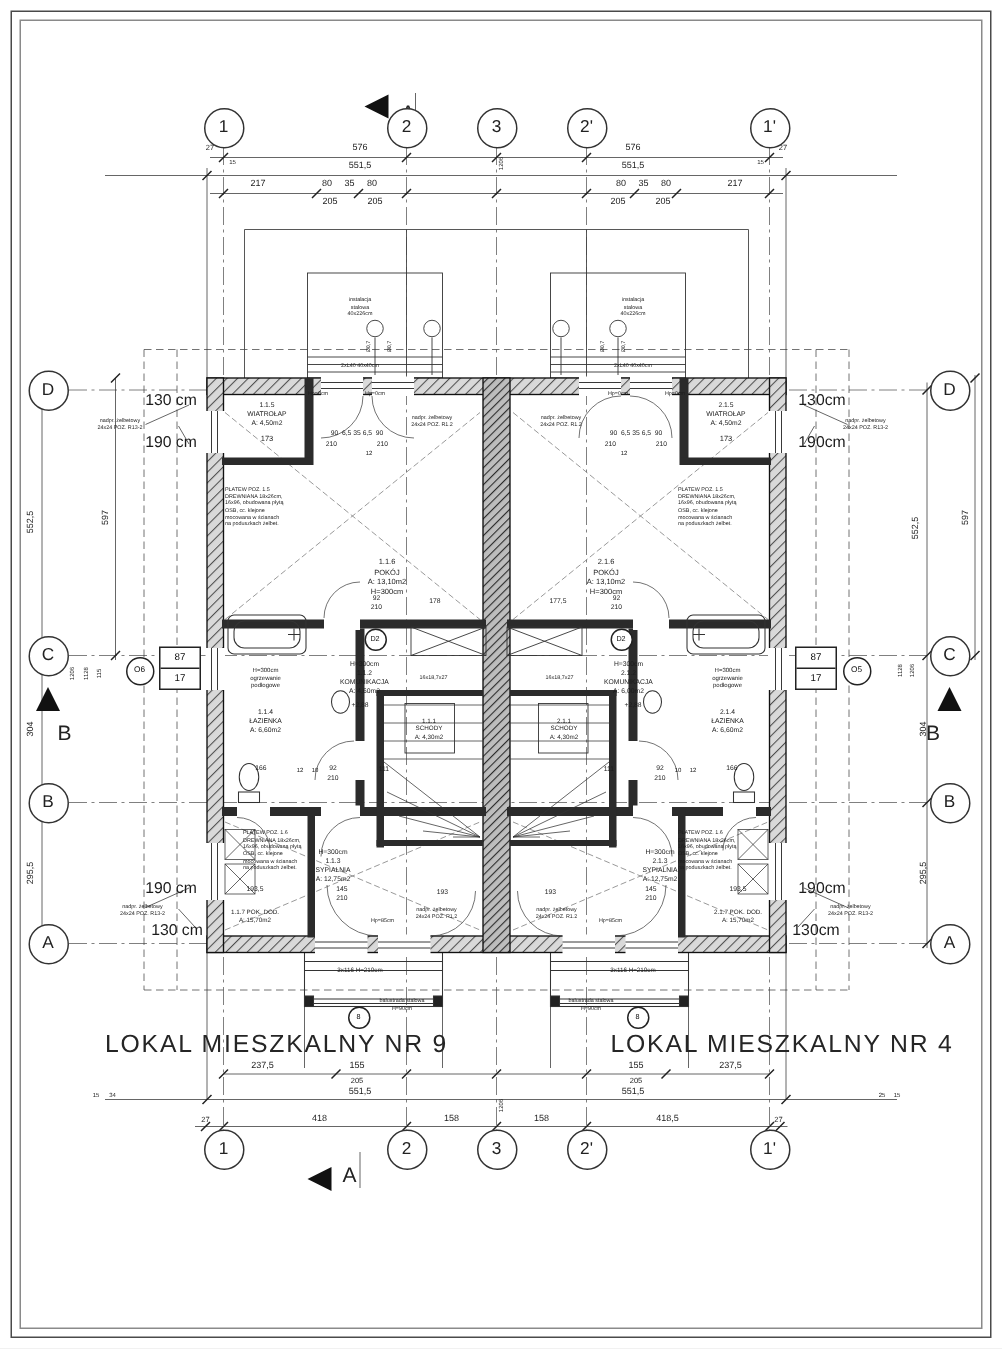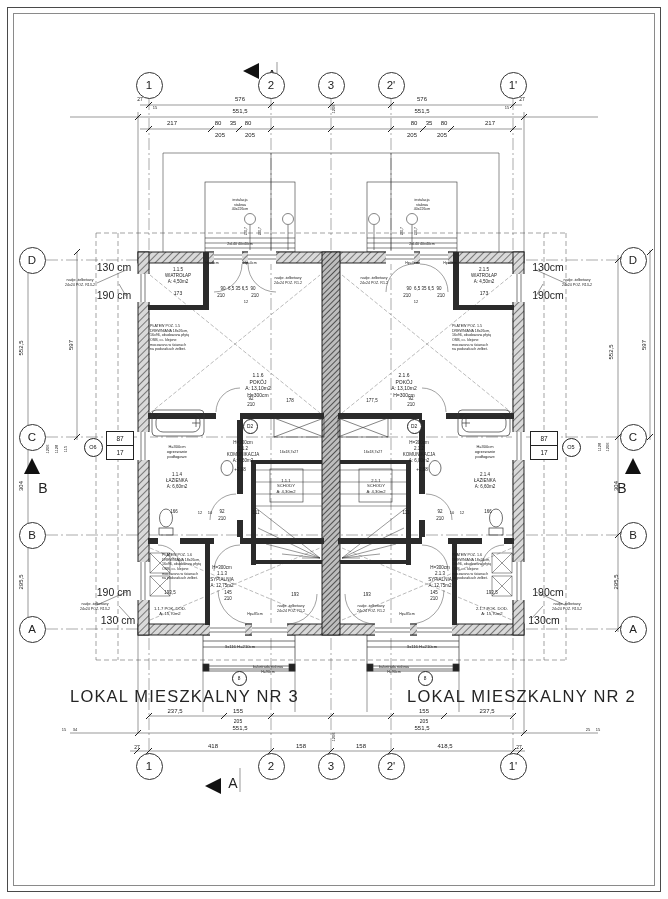"LOKAL MIESZKALNY NR 3" div.title { text: 3 -> 9 }
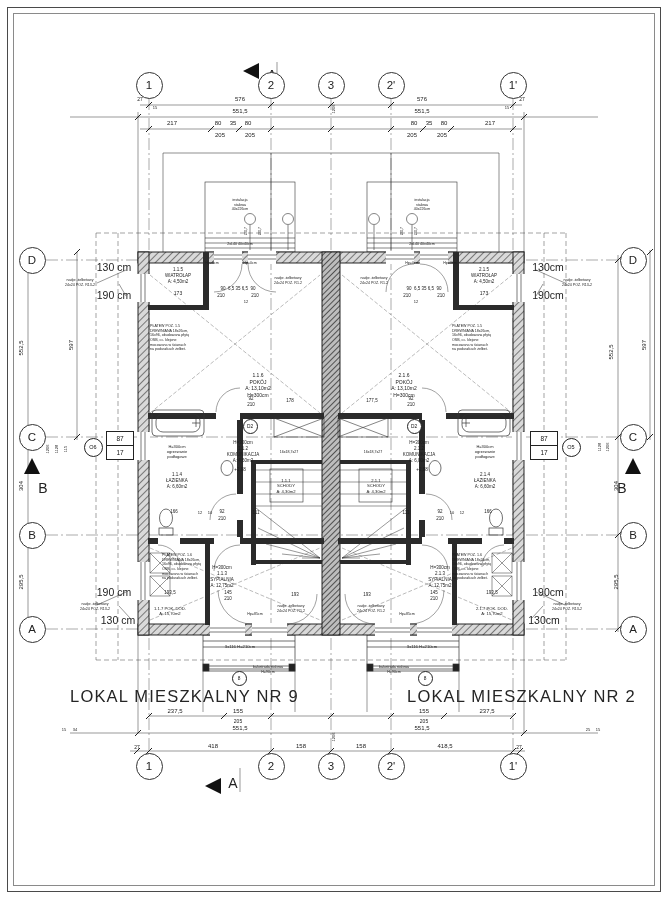"LOKAL MIESZKALNY NR 2" div.title { text: 2 -> 4 }
